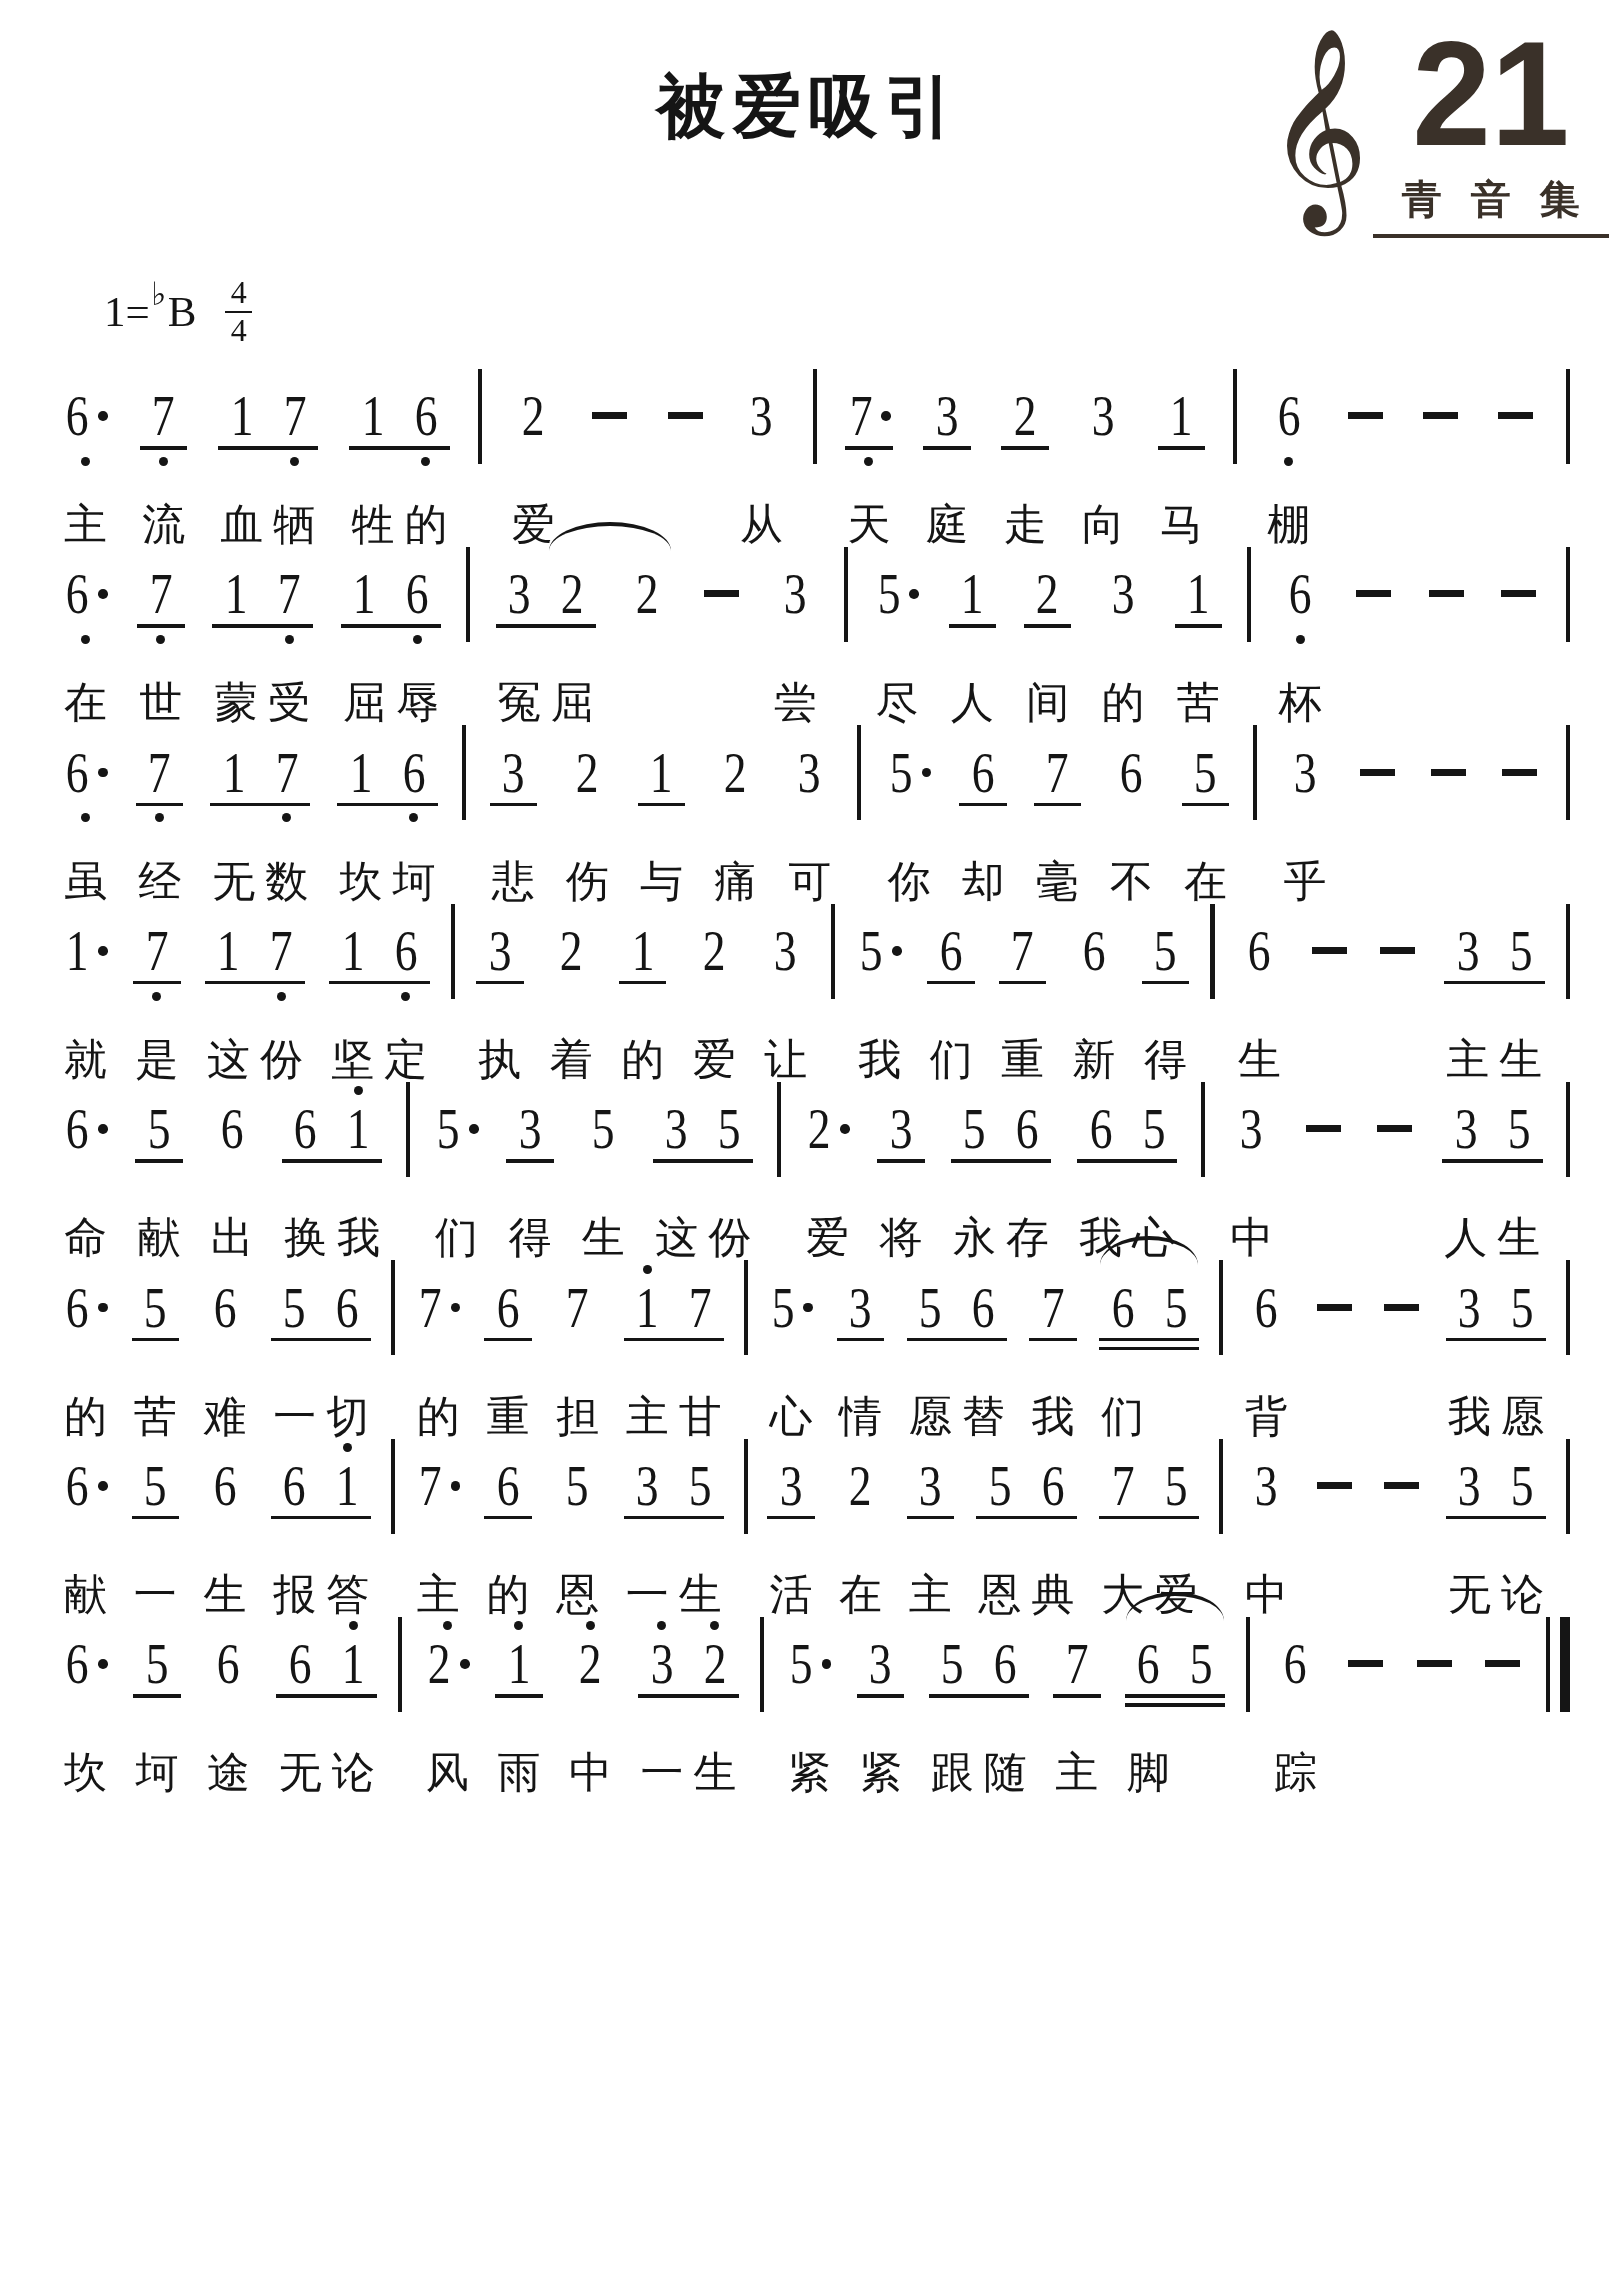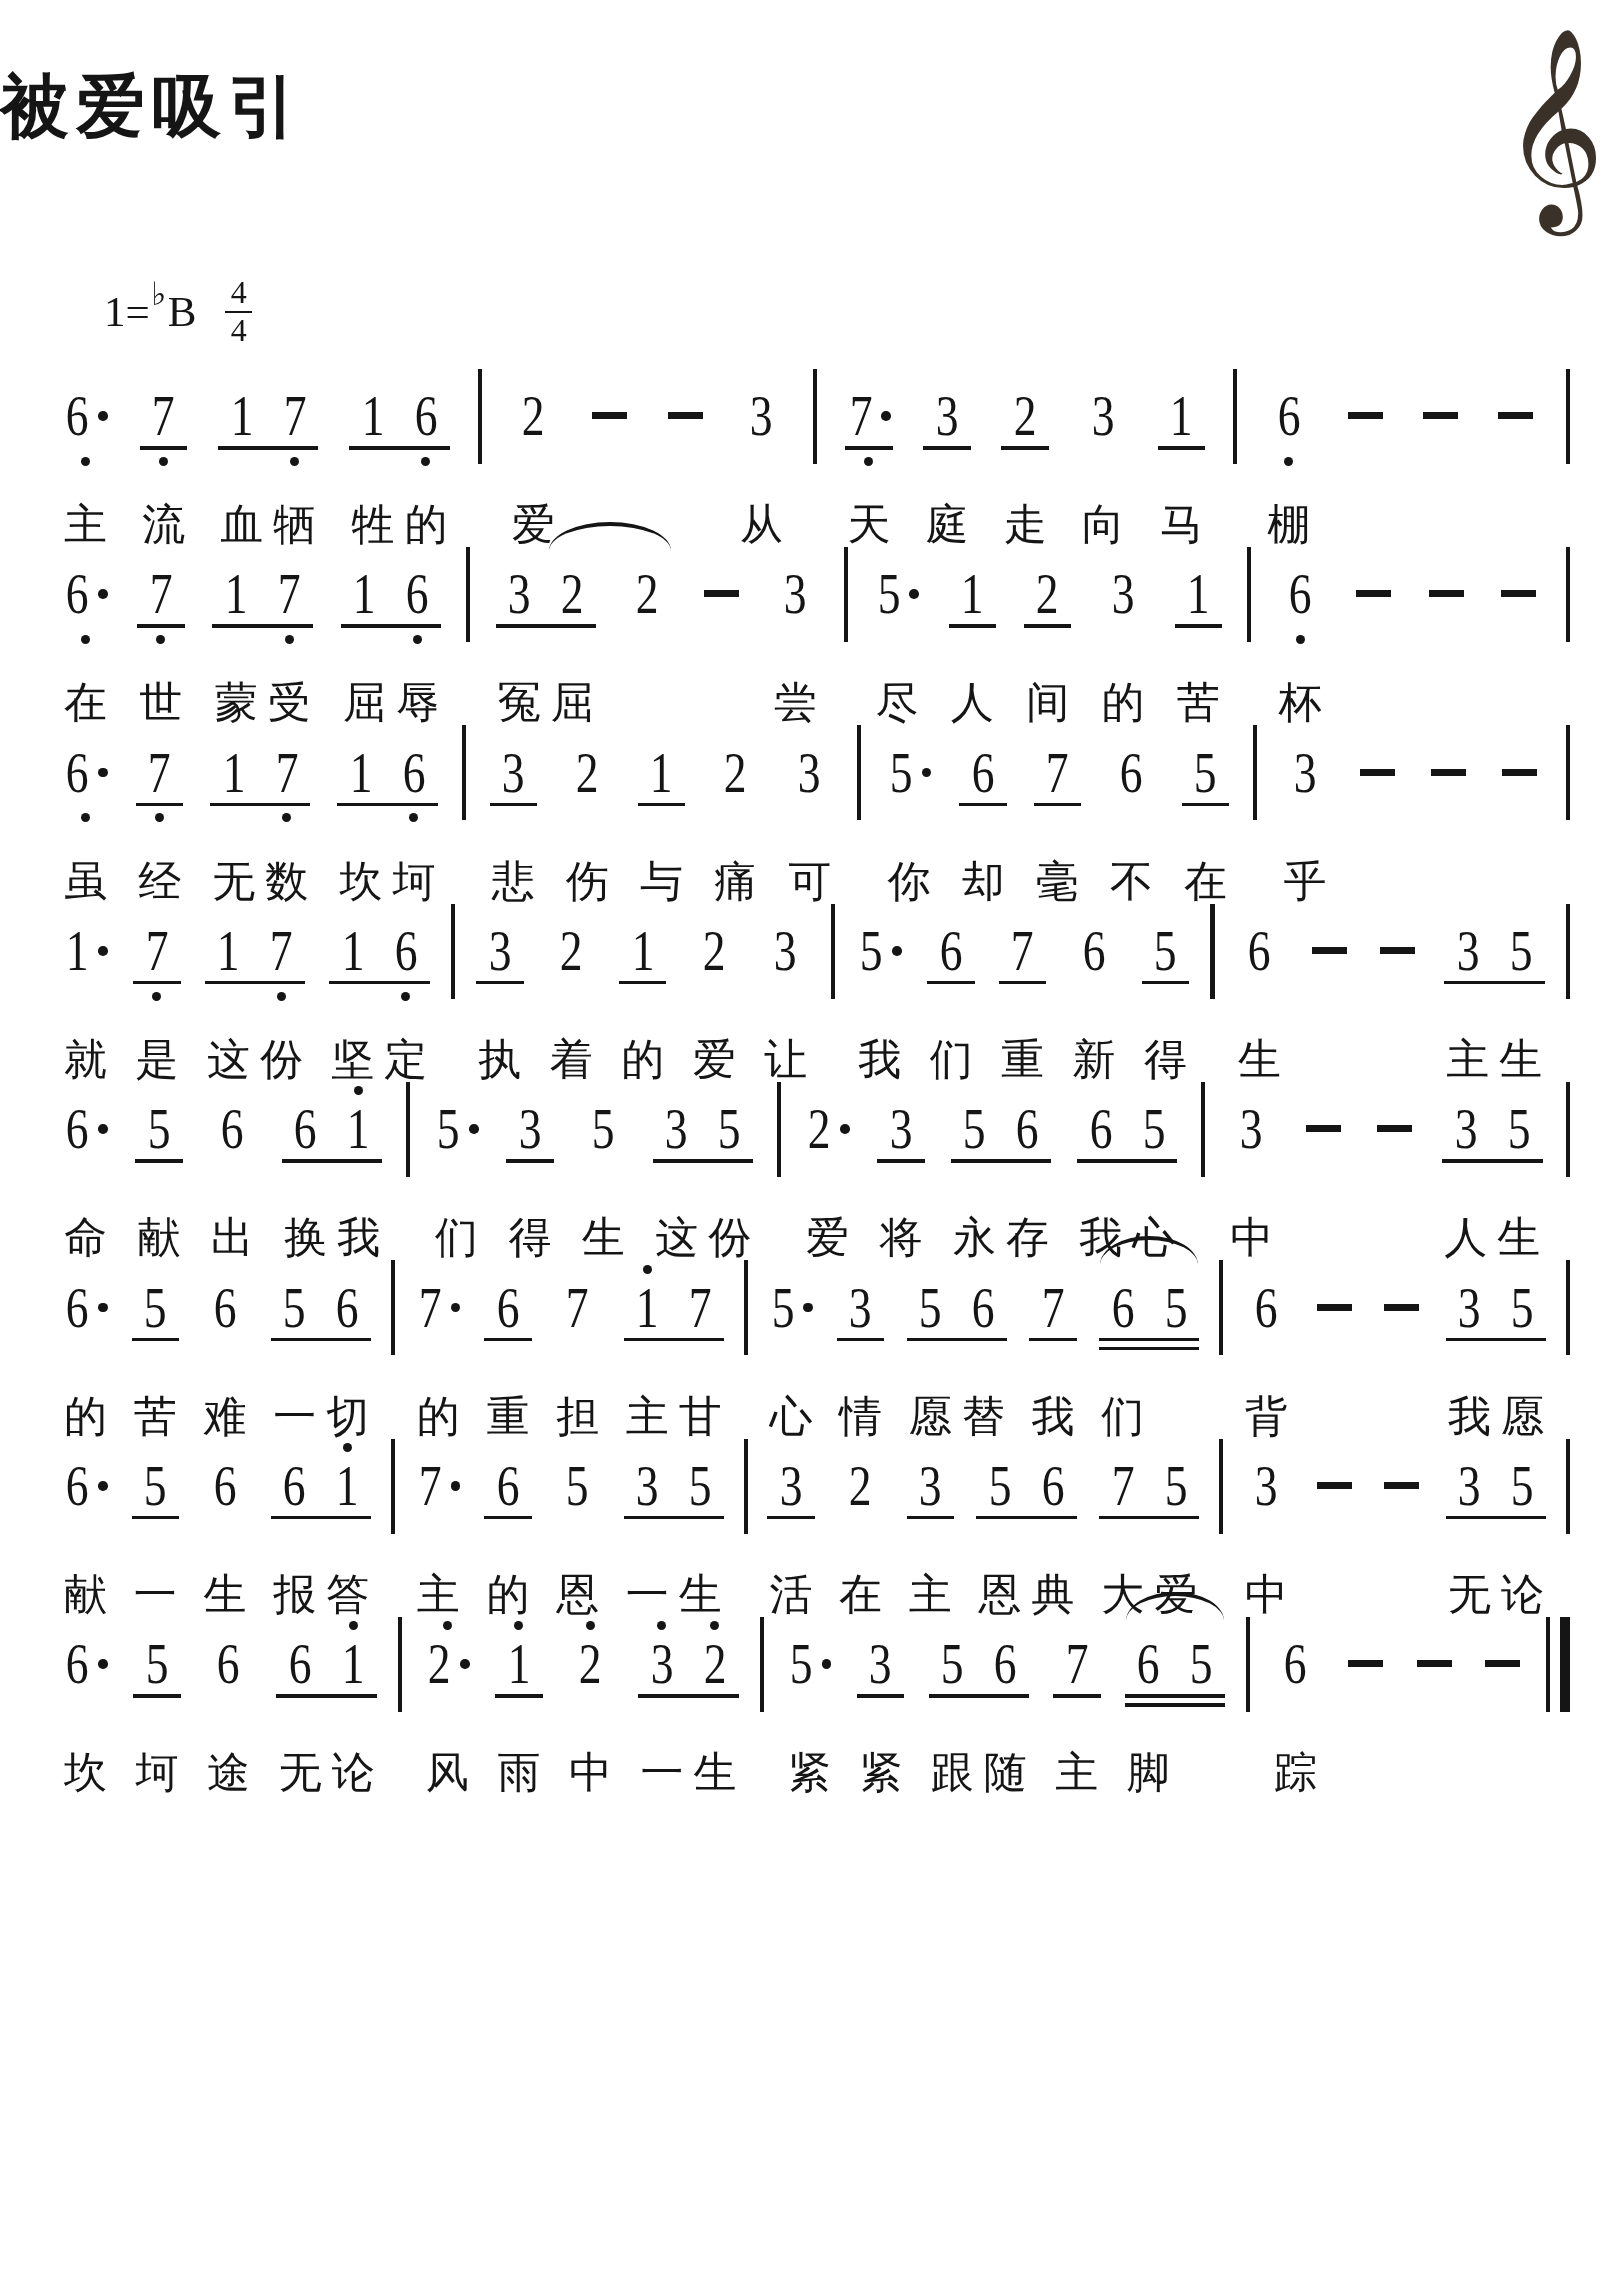"被爱吸引" .title { text-align: left -> center }
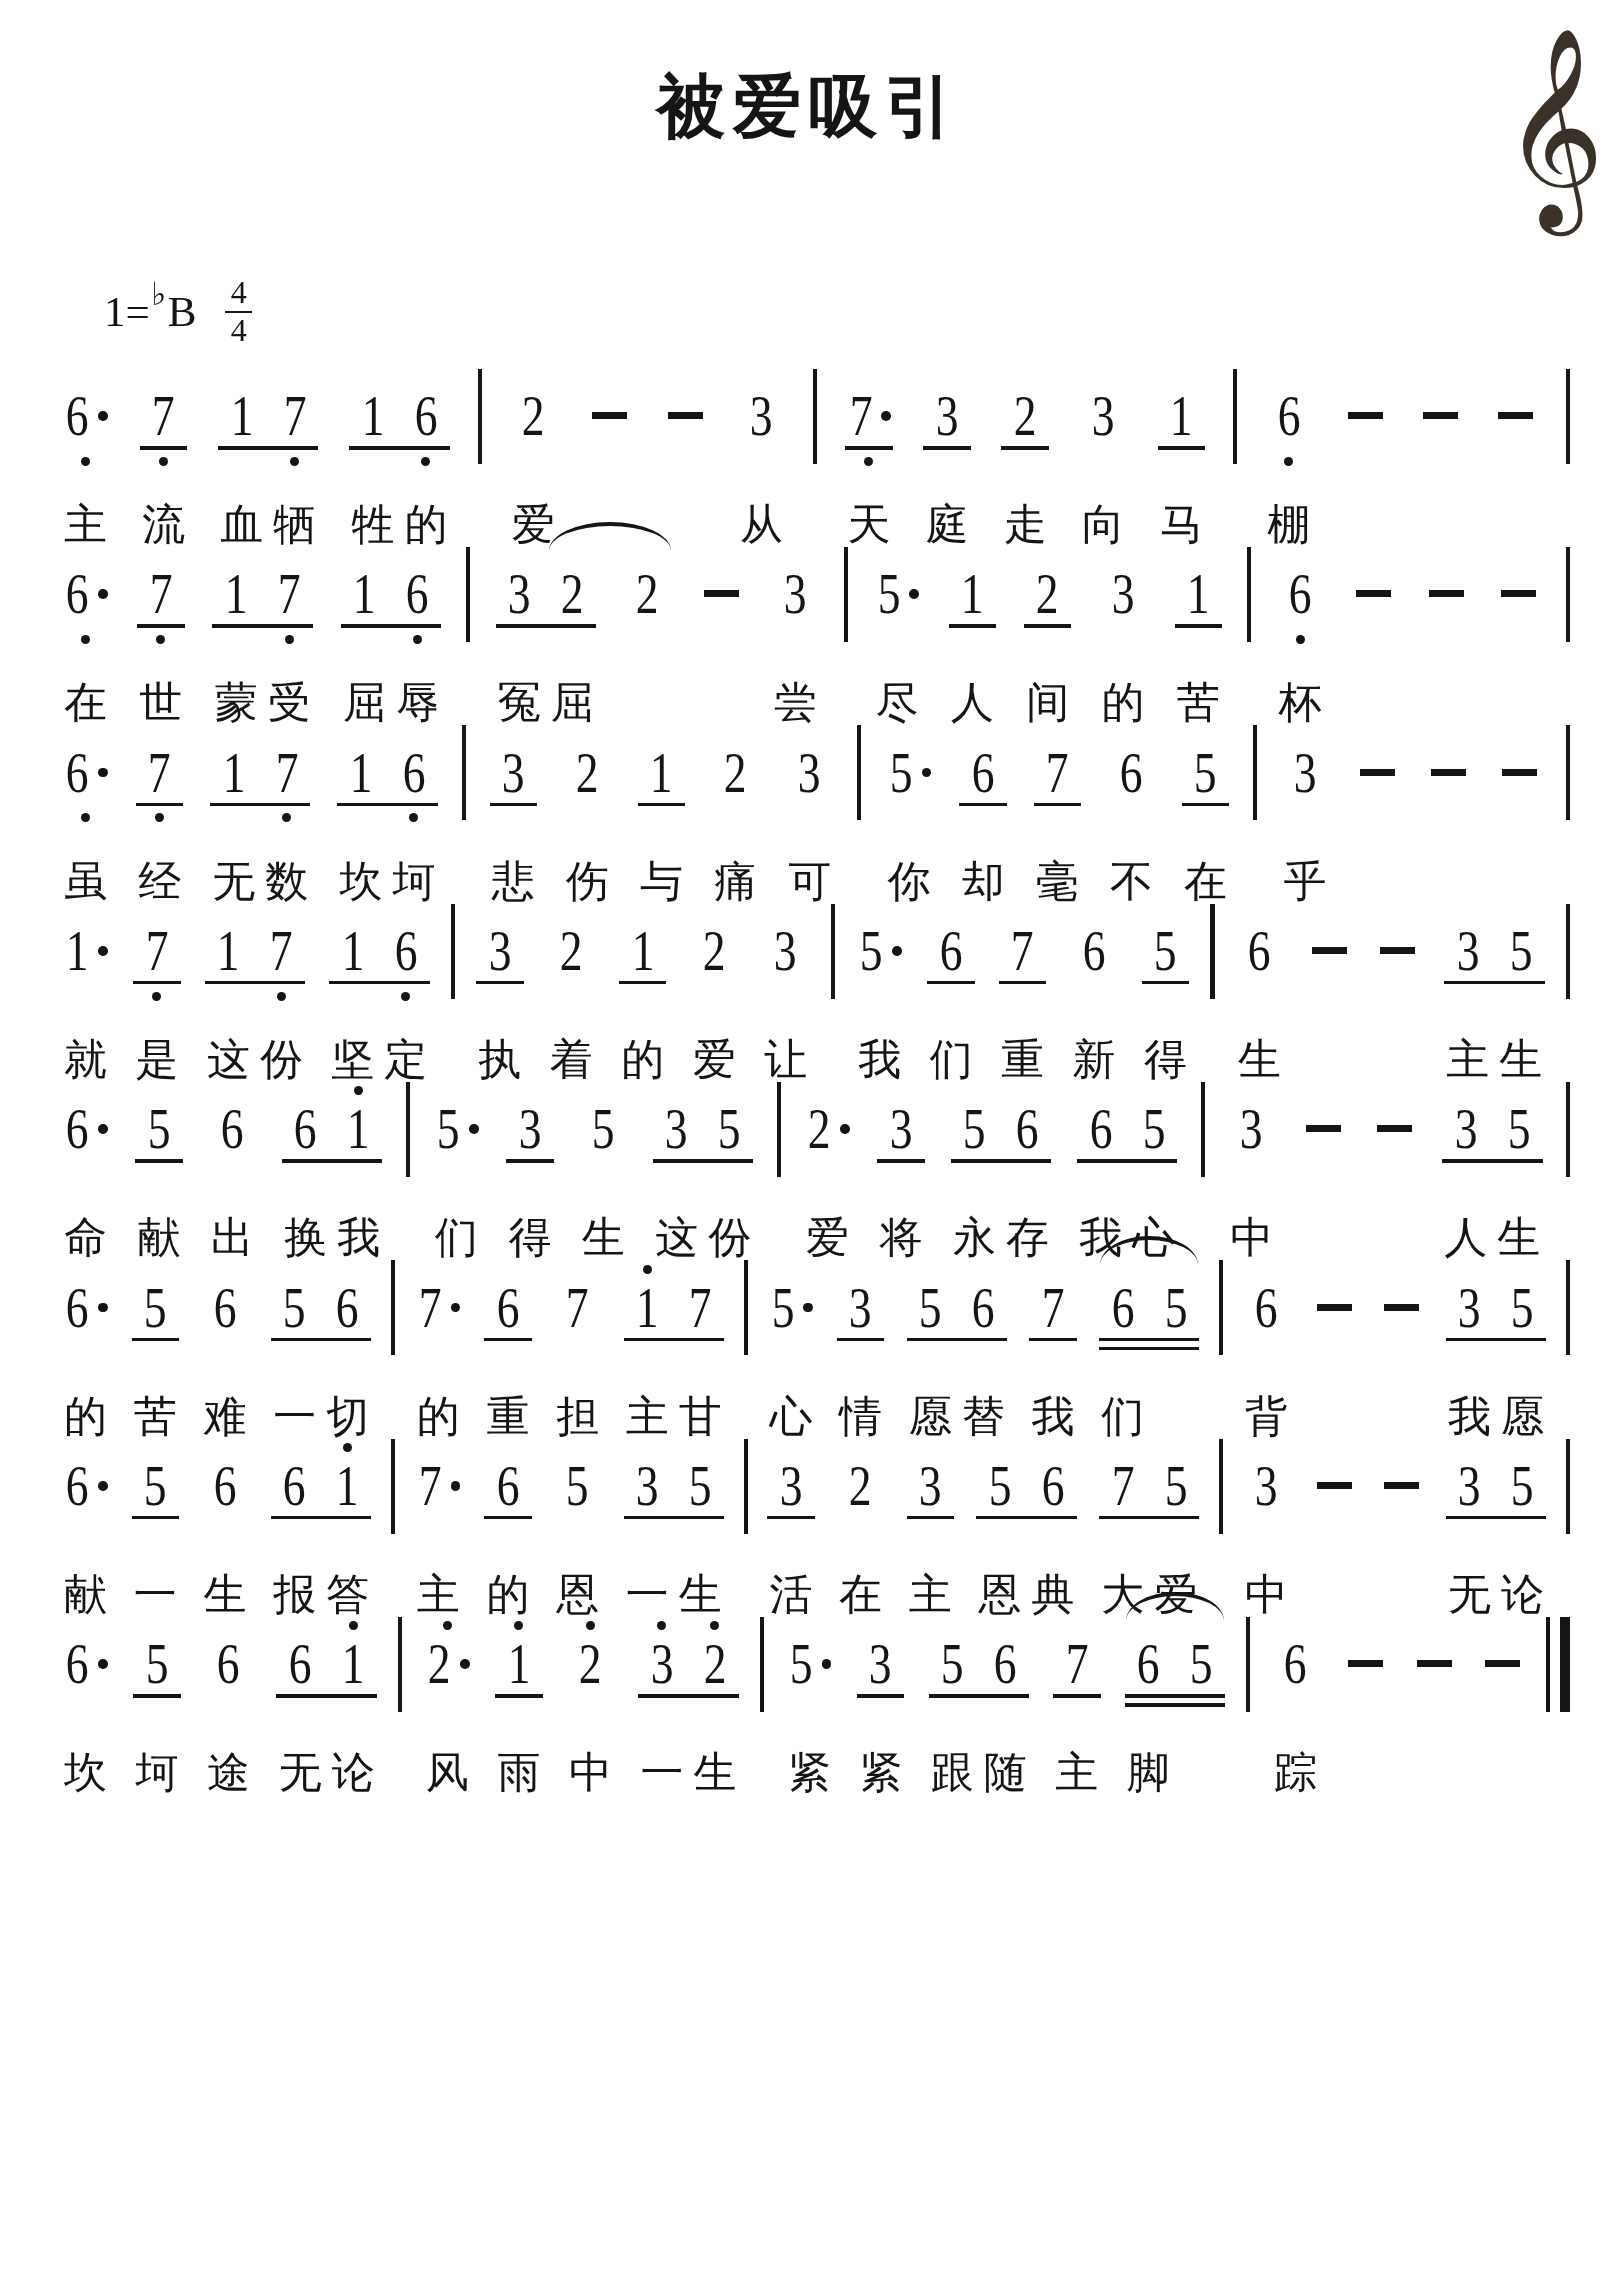"21" span.badge-col { html: none -> <span> <span>21</span> <span>青音集</span> </span> }
